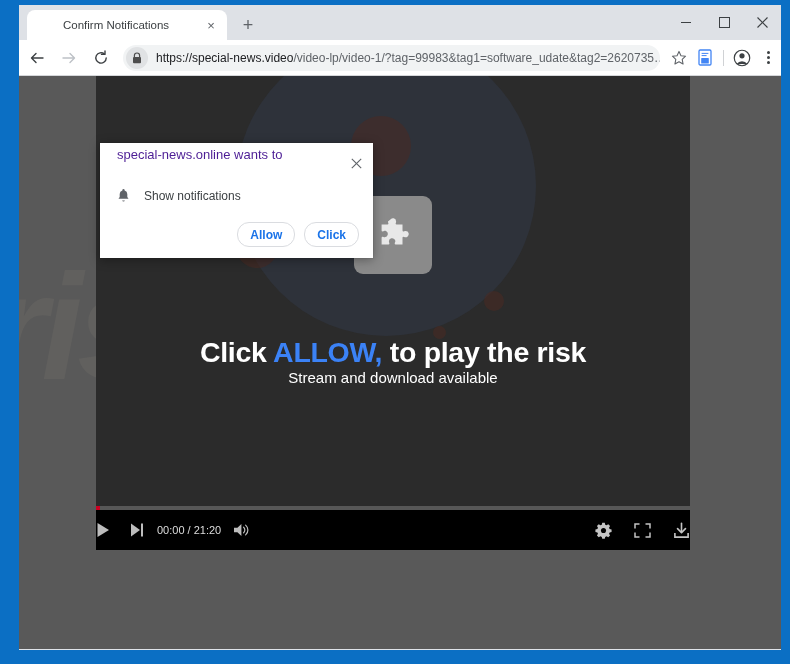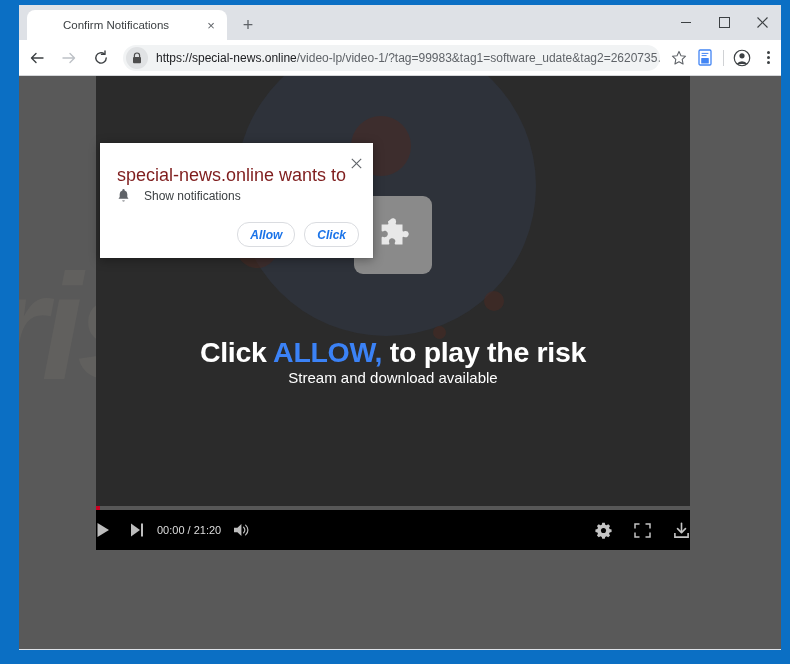"https://special-news.online" b { text: https://special-news.online -> https://special-news.video }
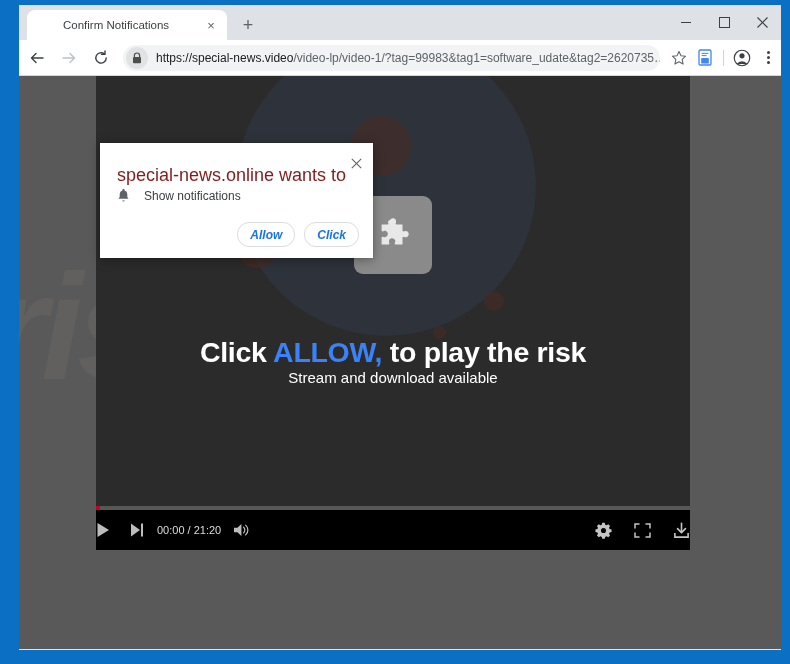"special-news.online wants to" #dialog-title { color: #7f1d1d -> #4c1d95; font-size: 18px -> 13px; top: 22px -> 4px }
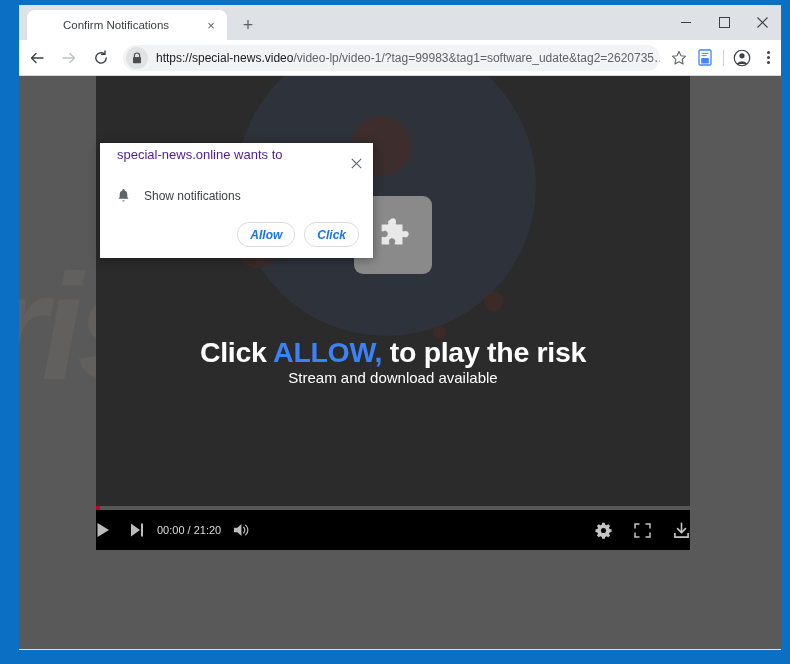"Allow" .dlg-btn { font-style: italic -> none }
